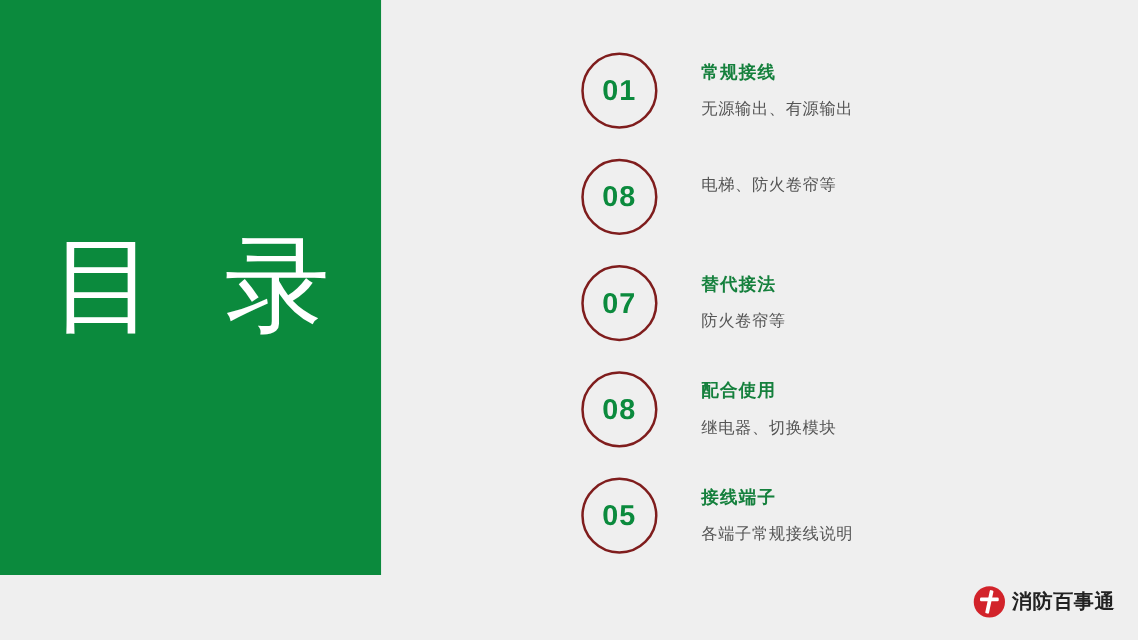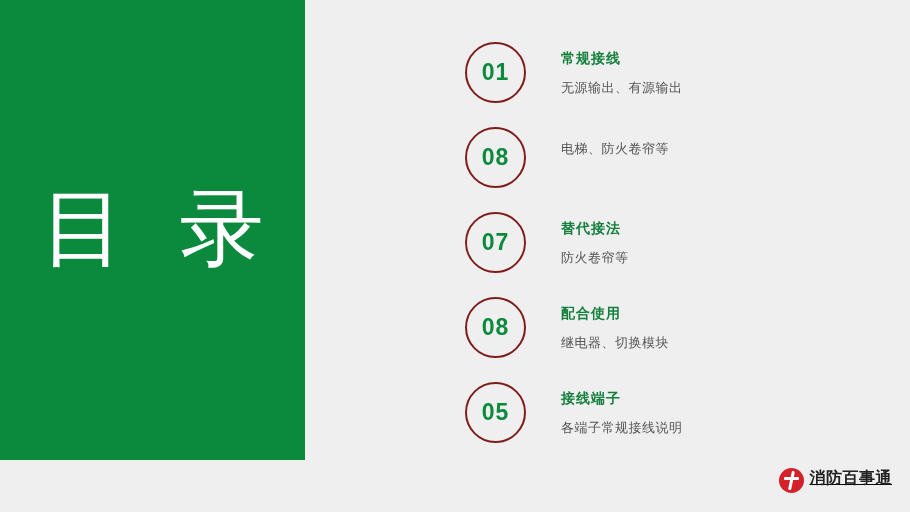"消防百事通" .brand { align-items: flex-start -> center; text-decoration: underline -> none }
